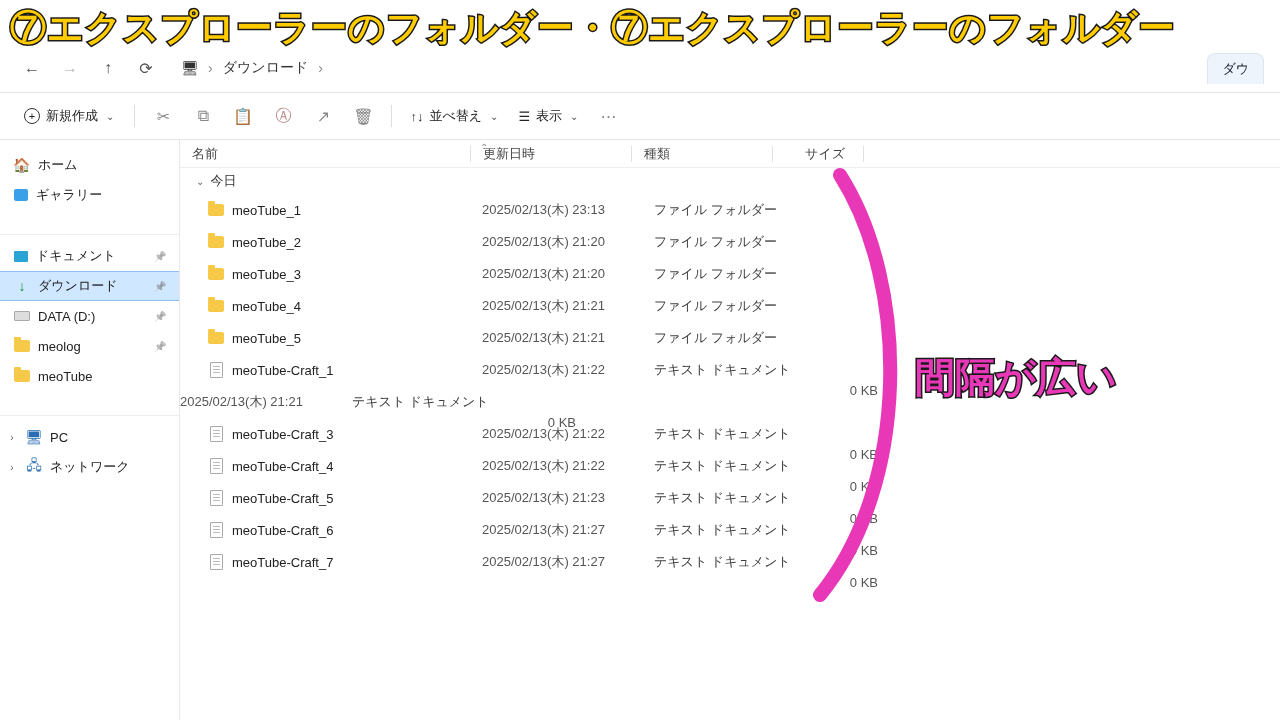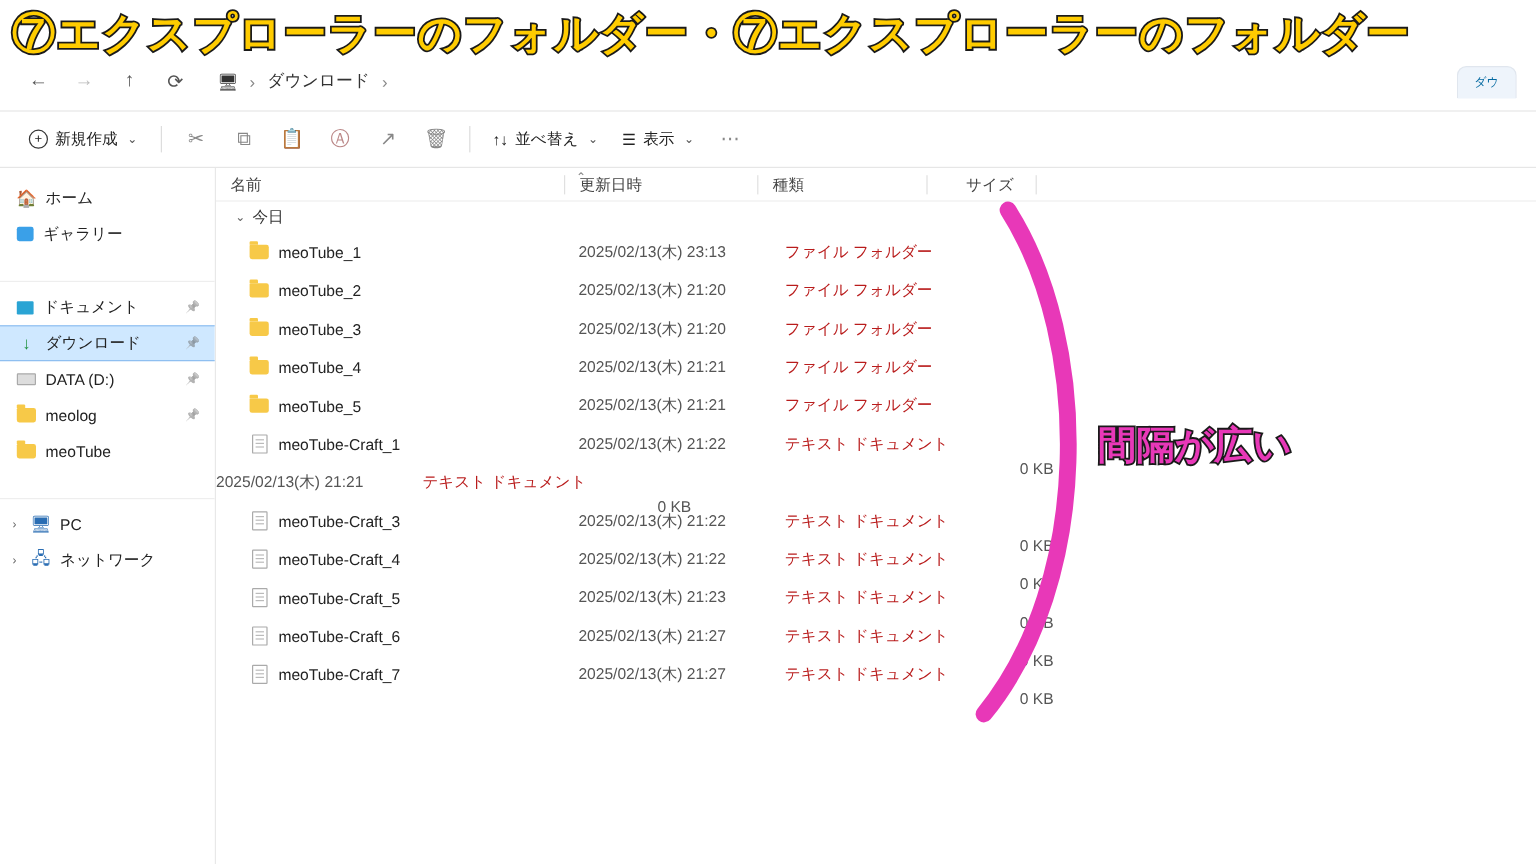"ダウ" .right-tab { color: #0369a1 -> #0f172a; font-size: 10px -> 13px }
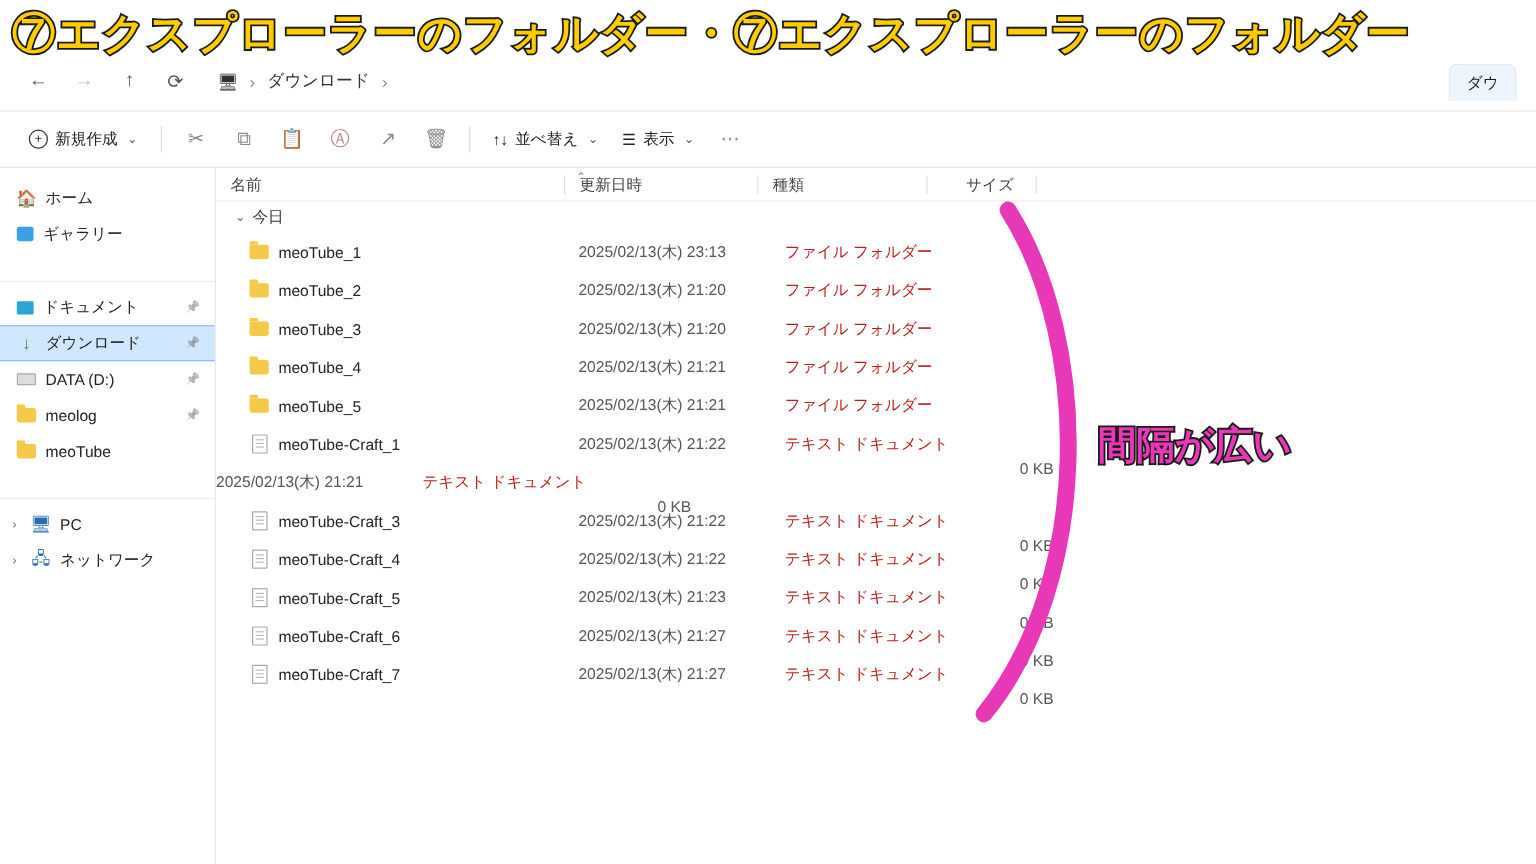"ファイル フォルダー" .row .c-type { color: #b91c1c -> #404040 }
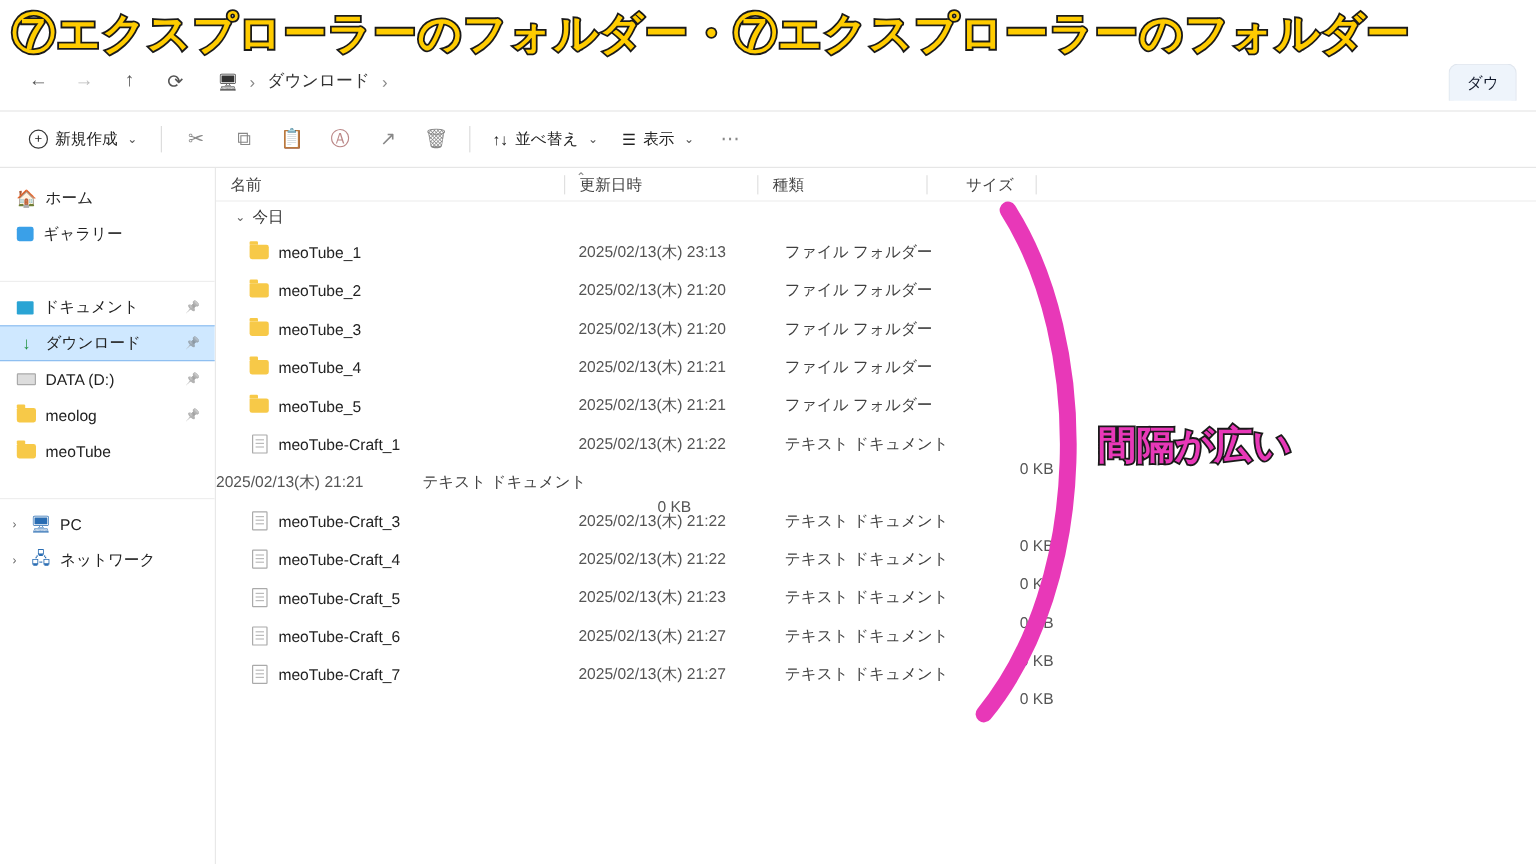"間隔が広い" .overlay-side { font-size: 32px -> 40px }
